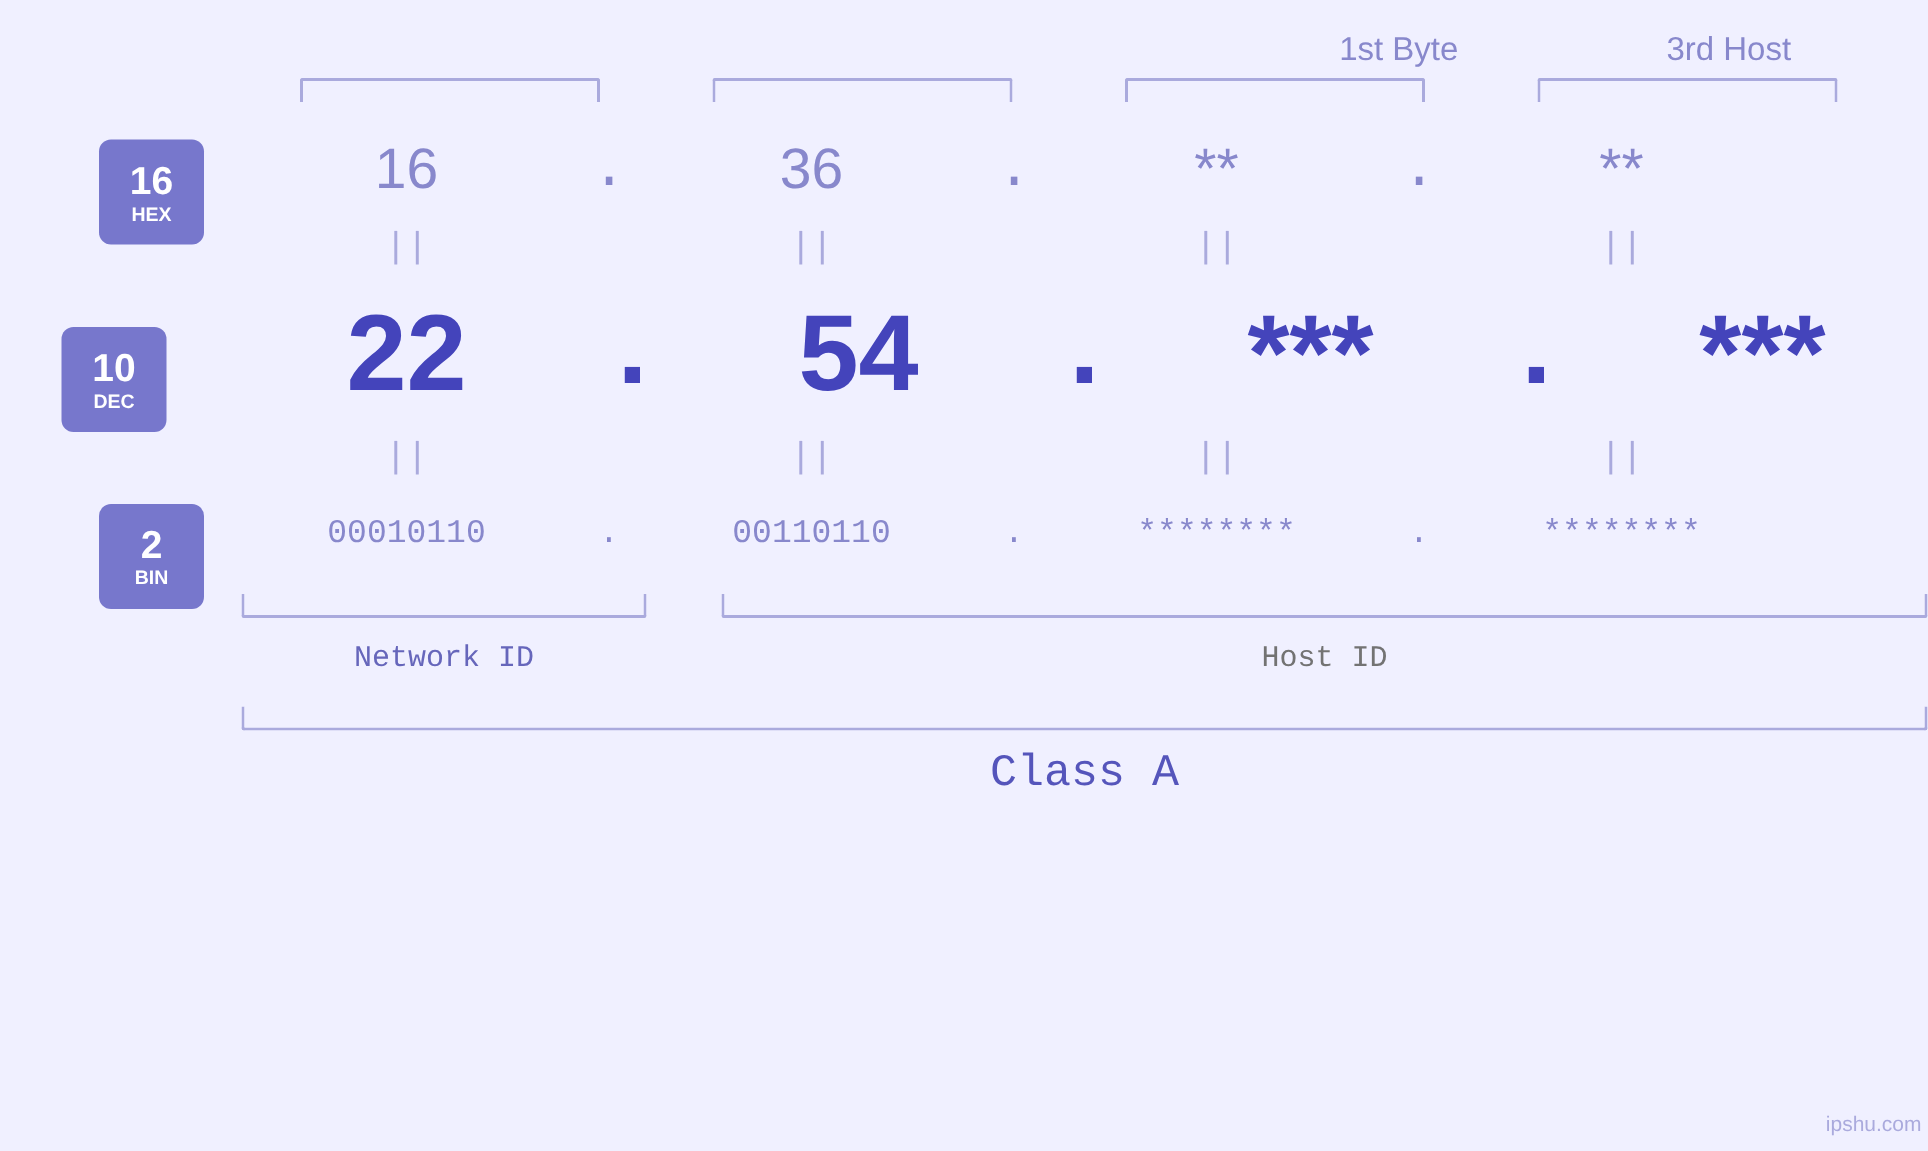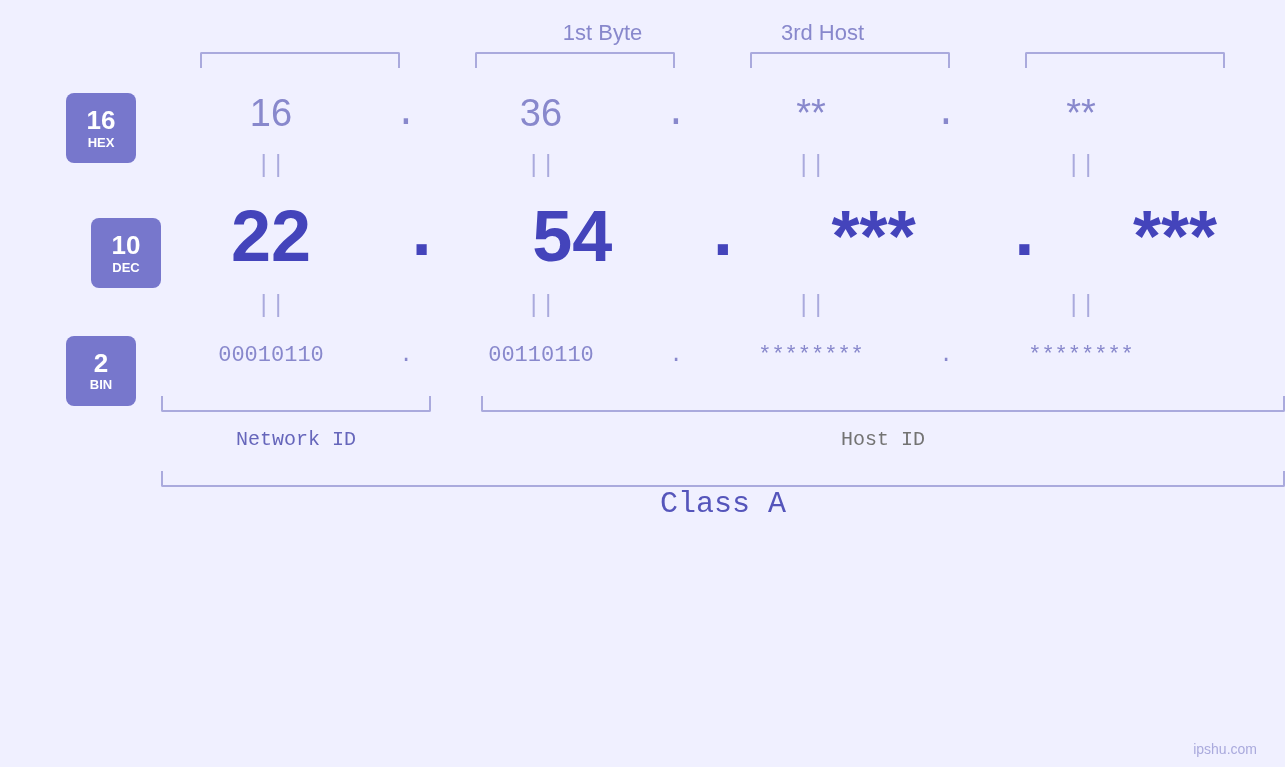"1st Byte" .byte-headers { justify-content: center -> flex-end }
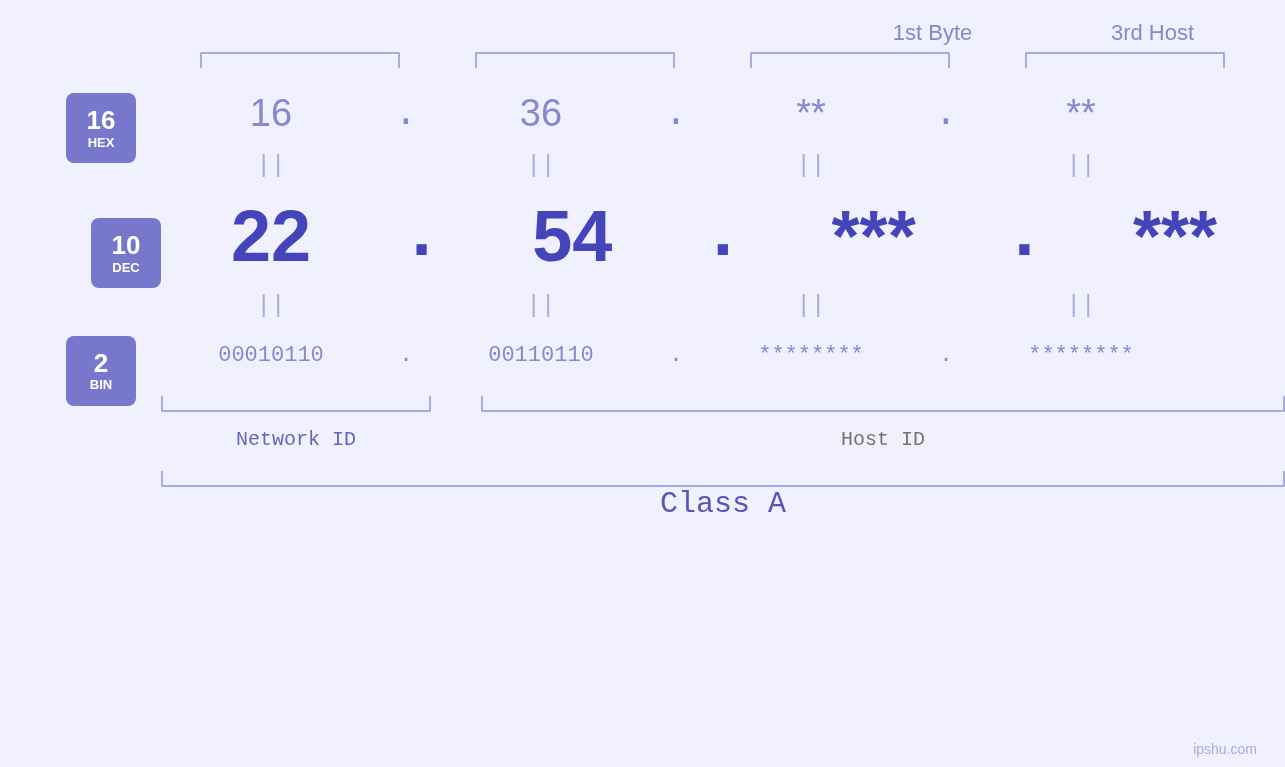"10" .badge-dec-row { justify-content: flex-end -> flex-start }
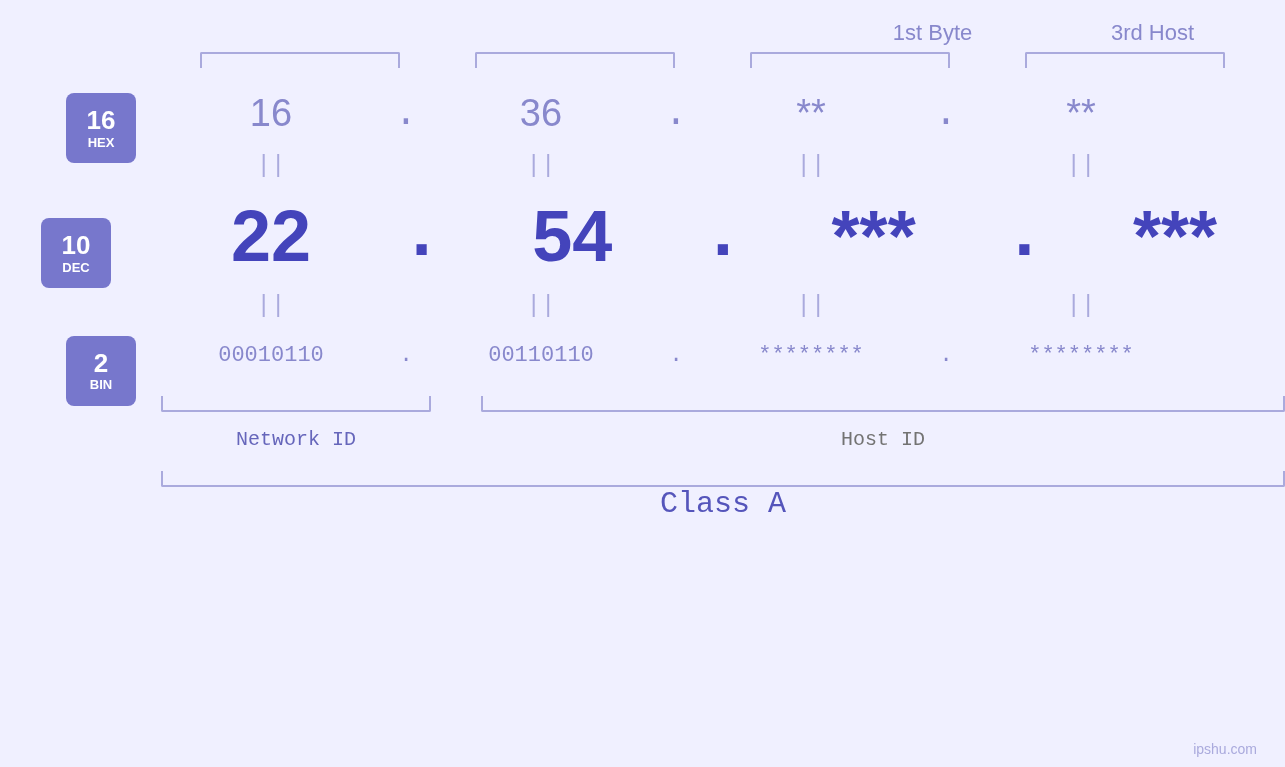"Class A" div { margin-top: none -> 12px }
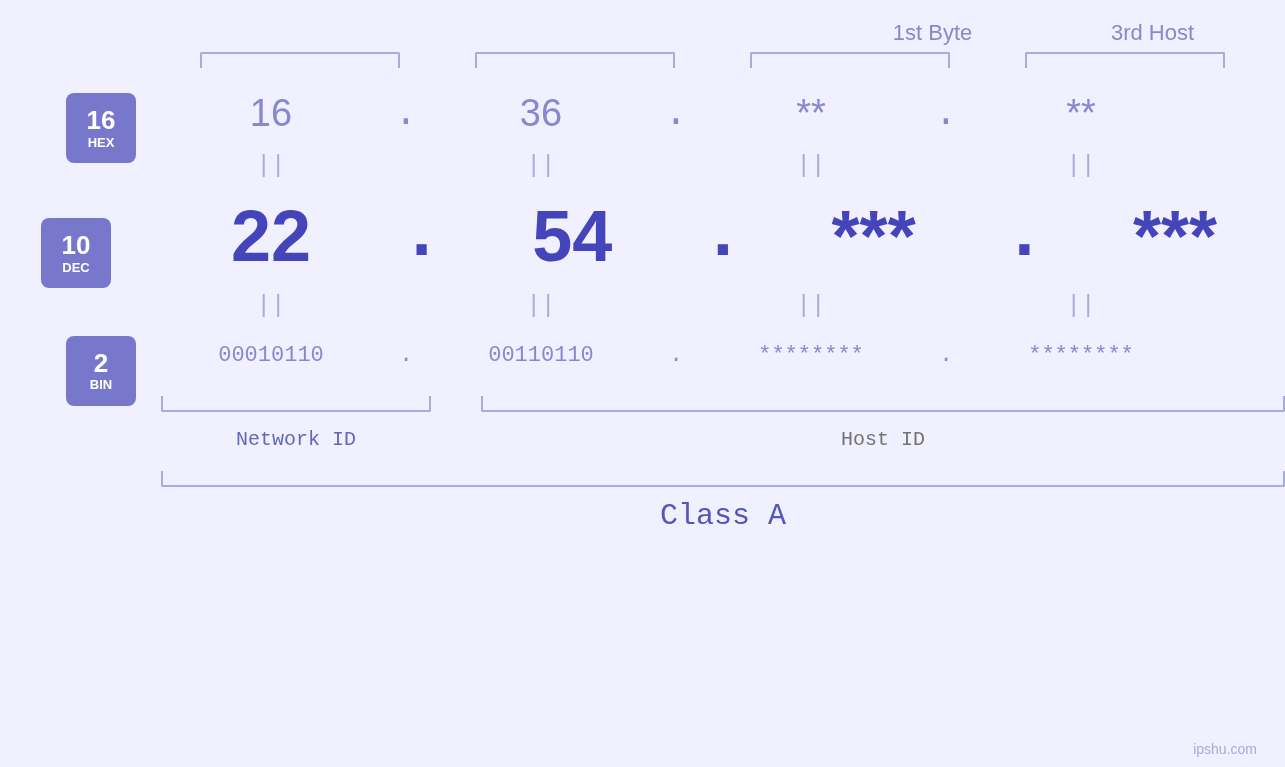"ipshu.com" .watermark { right: 28px -> 4px }
